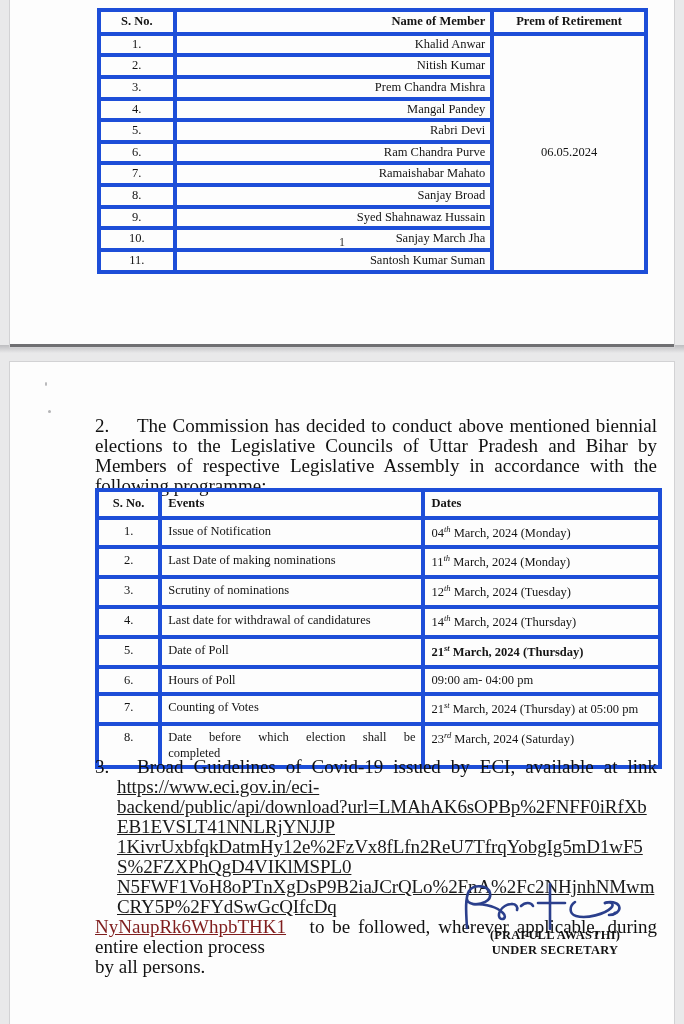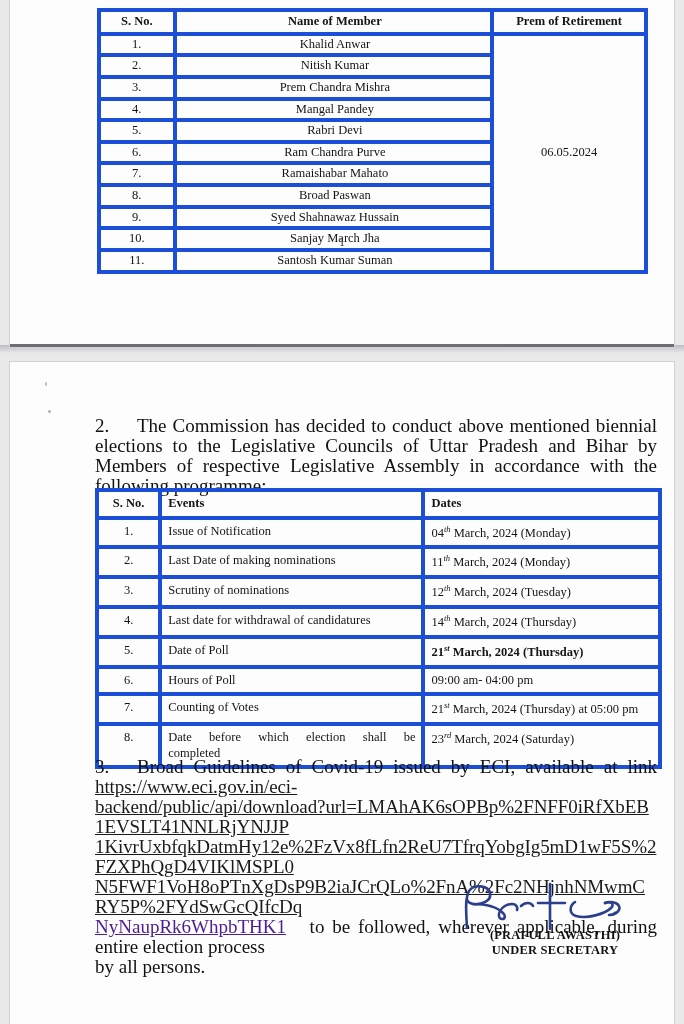"Name of Member" #members-table .c-name { text-align: center -> right }
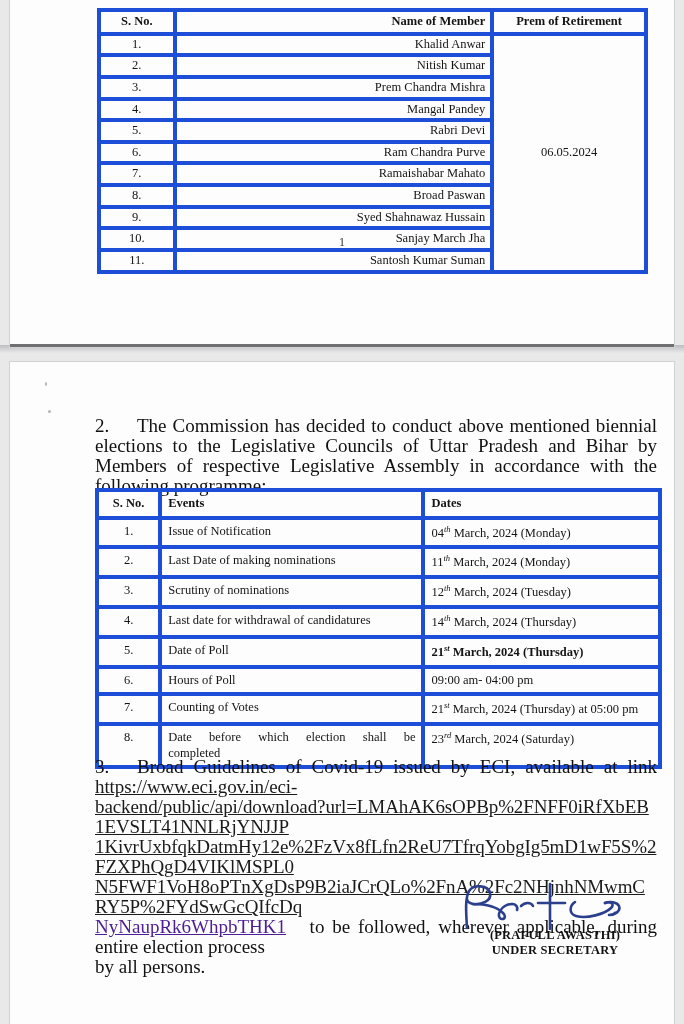"Broad Paswan" td.c-name { text: Broad Paswan -> Sanjay Broad }
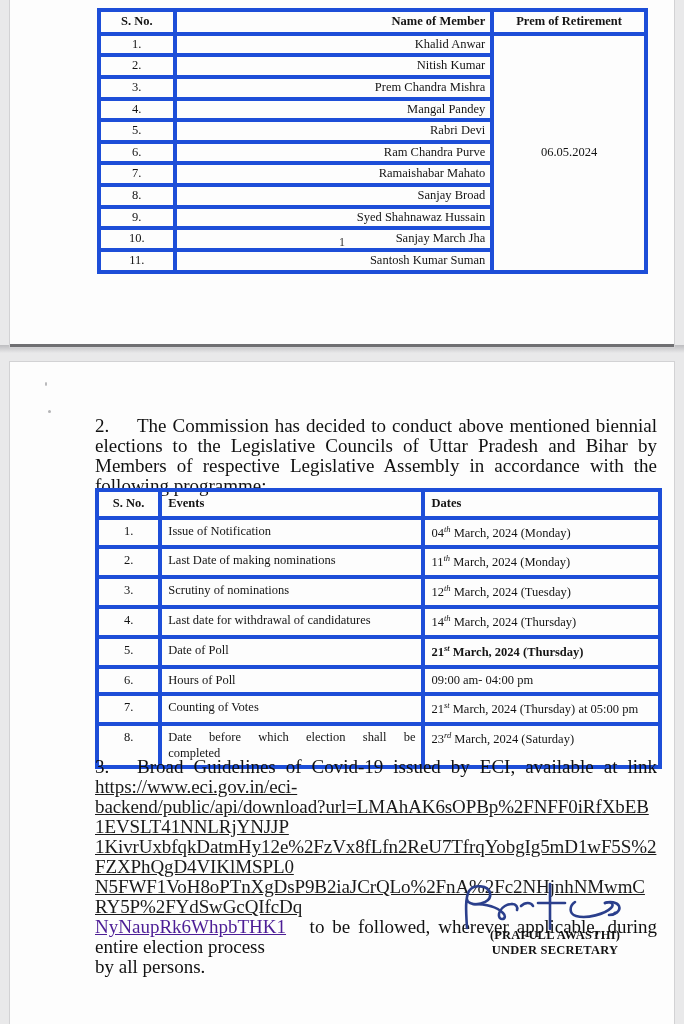"https://www.eci.gov.in/eci-" .url-line { margin-left: none -> 22px }
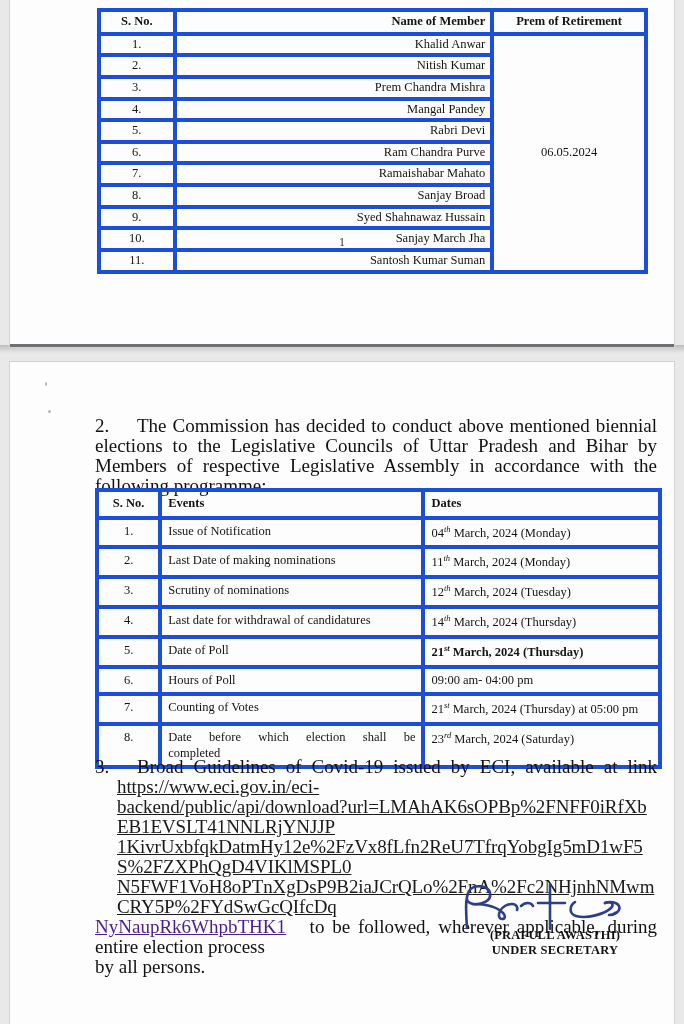"NyNaupRk6WhpbTHK1" .url-inline { color: #4c1d95 -> #7f1d1d }
